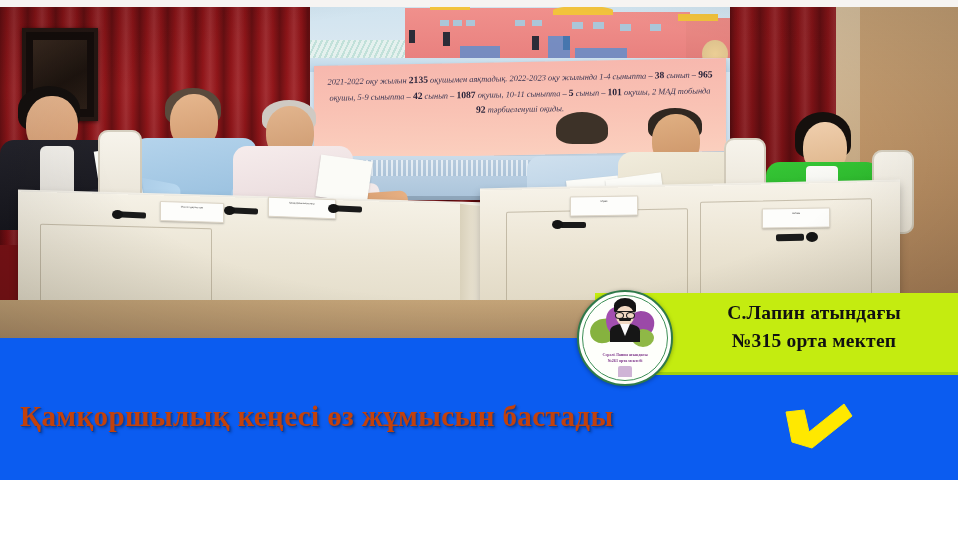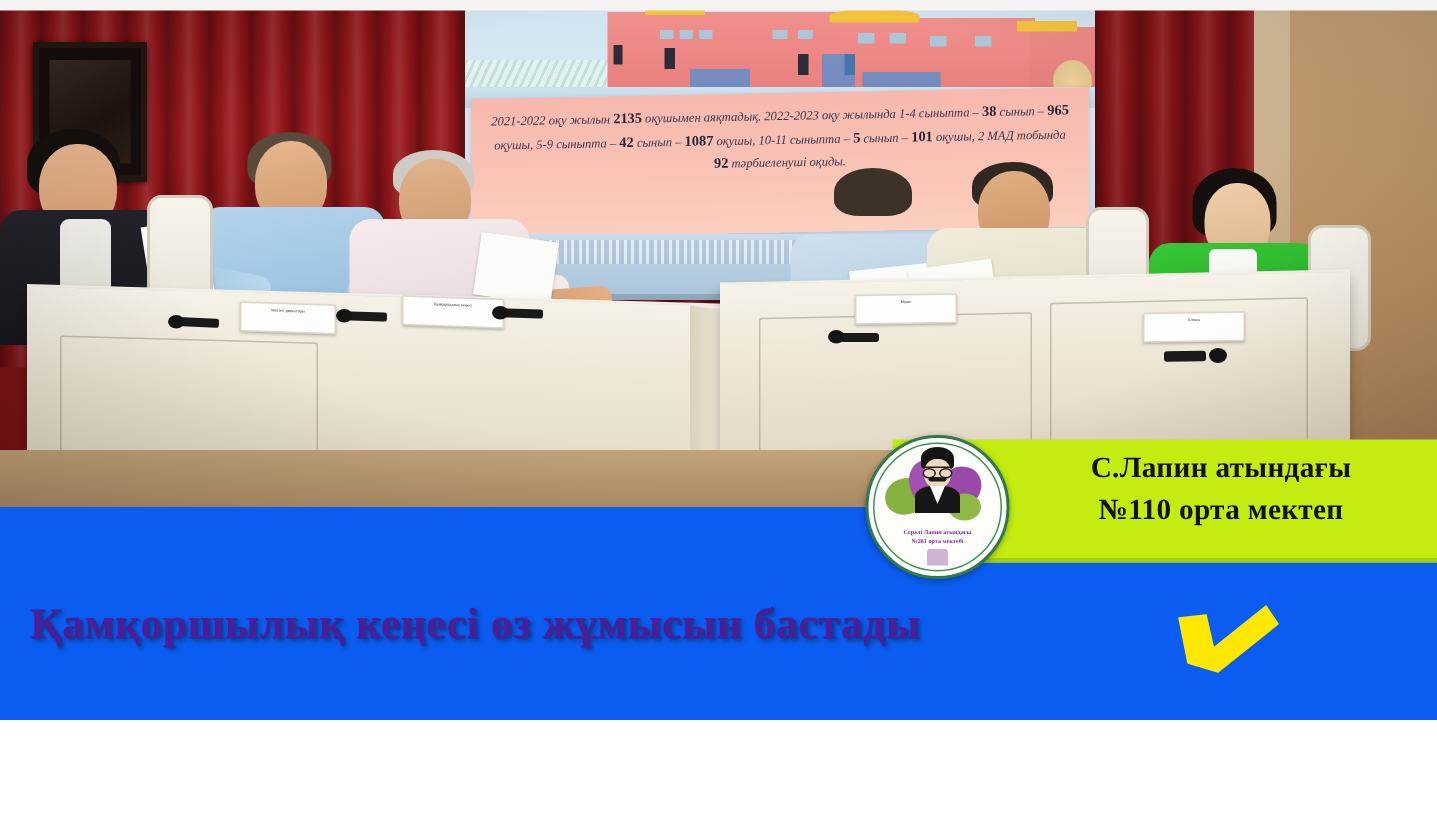"№110 орта мектеп" div { text: 110 -> 315 }
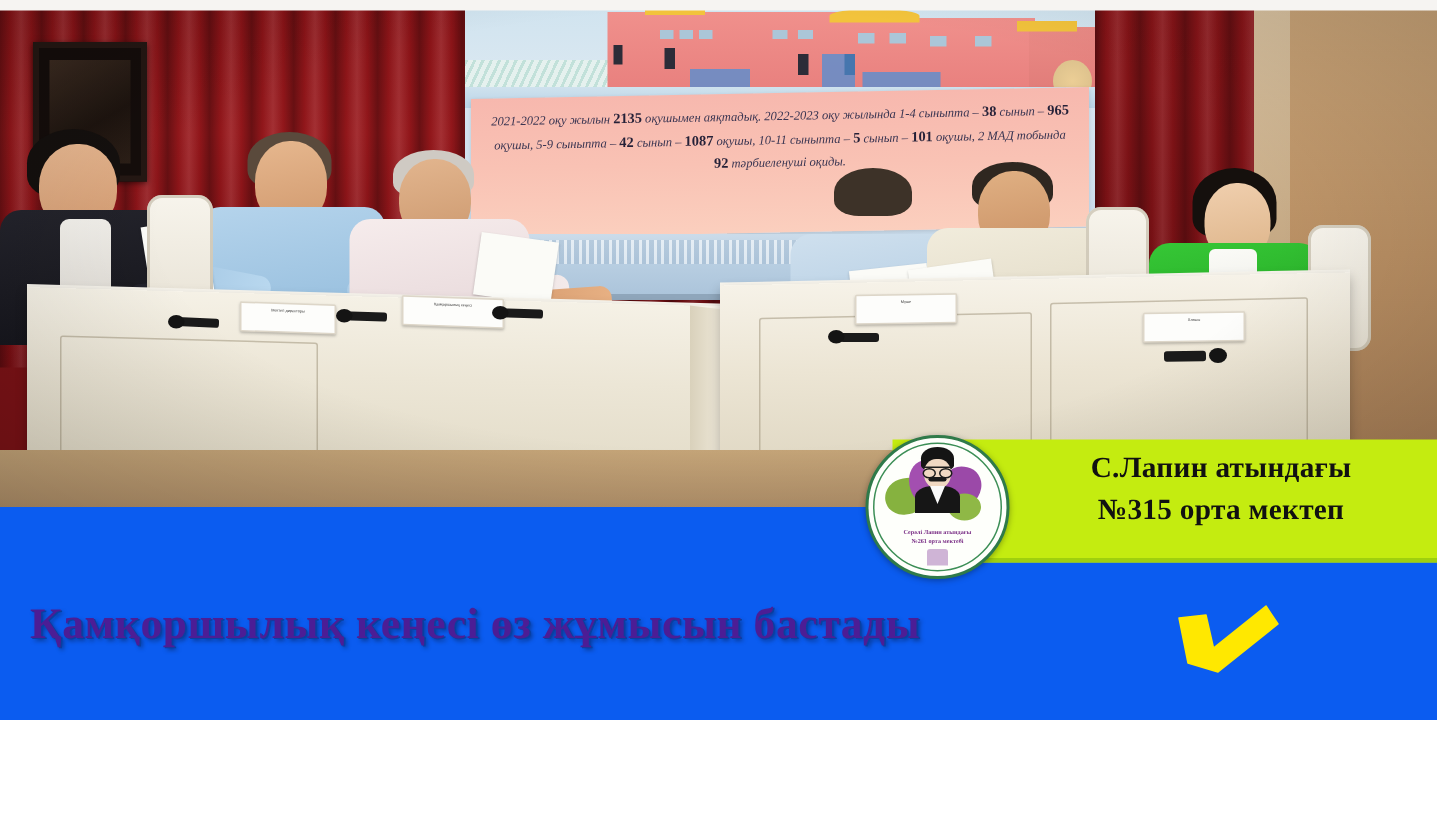"Қамқоршылық кеңесі өз жұмысын бастады" .headline { color: #4c1d95 -> #c2410c }
